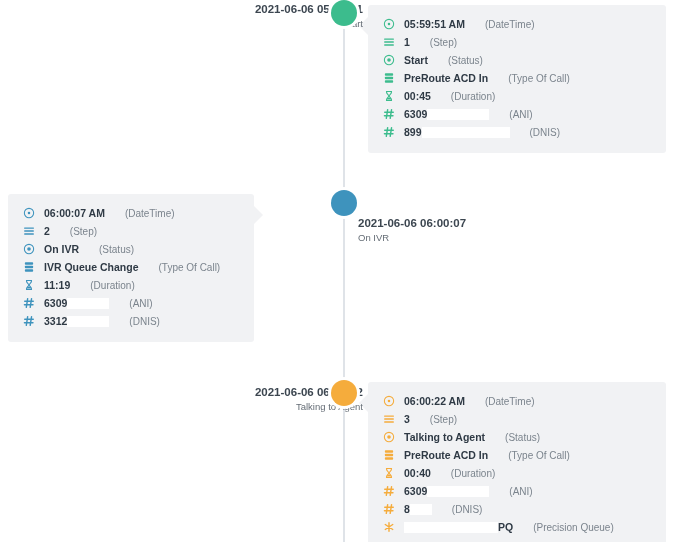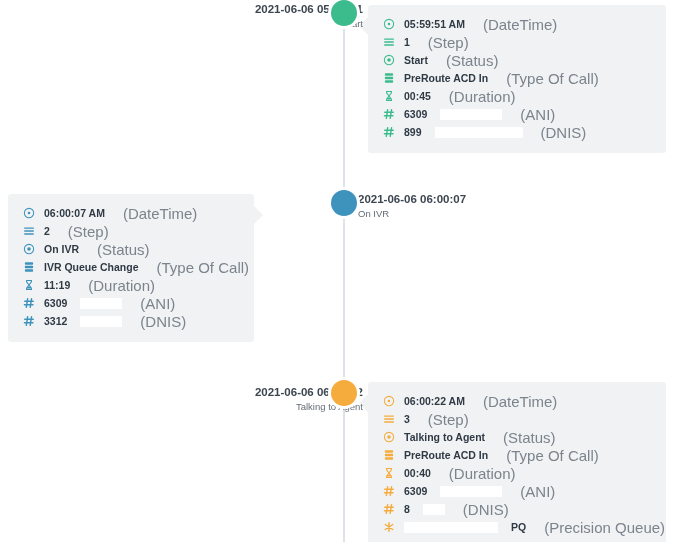"05:59:51 AM" .row .valwrap { gap: 13px -> none }
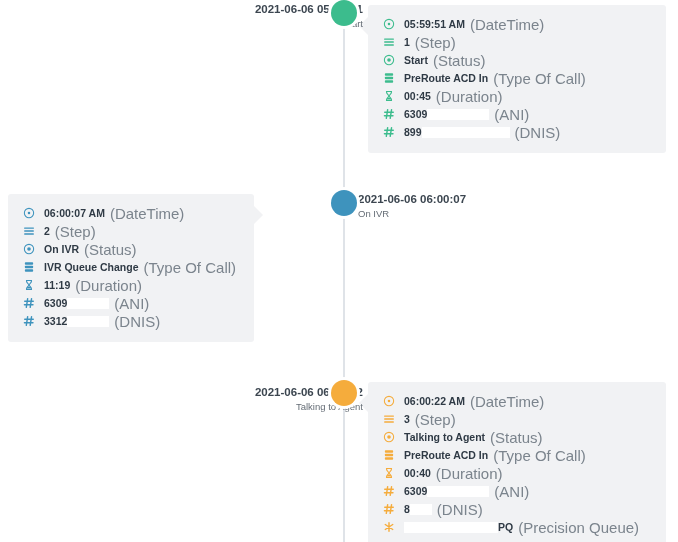"(DateTime)" .row .lbl { font-size: 15px -> 10px; margin-left: 5px -> 20px }
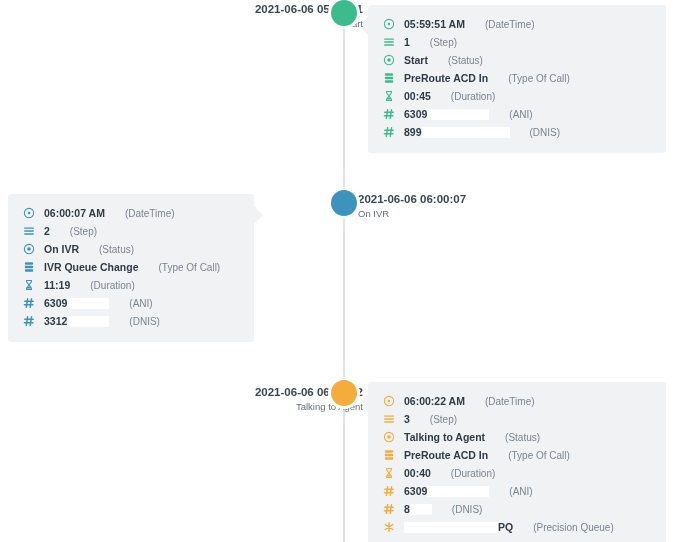"2021-06-06 06:00:07" .stamp.align-left { margin-top: none -> 24px }
